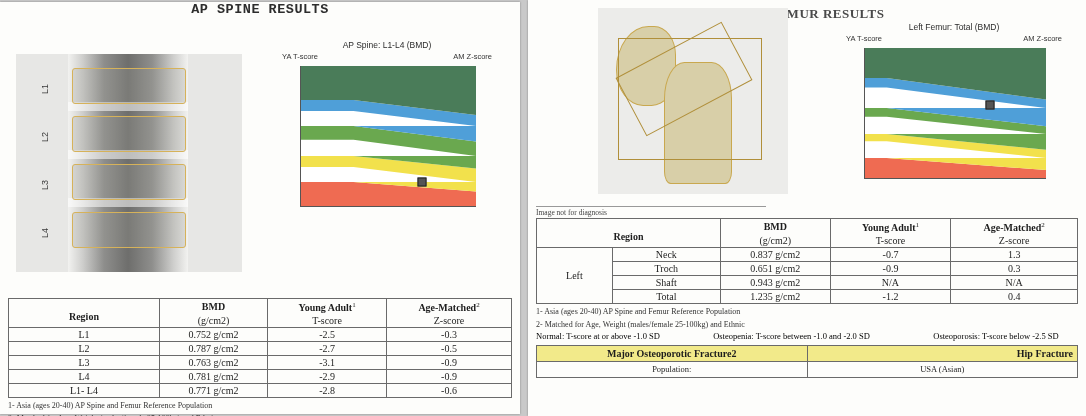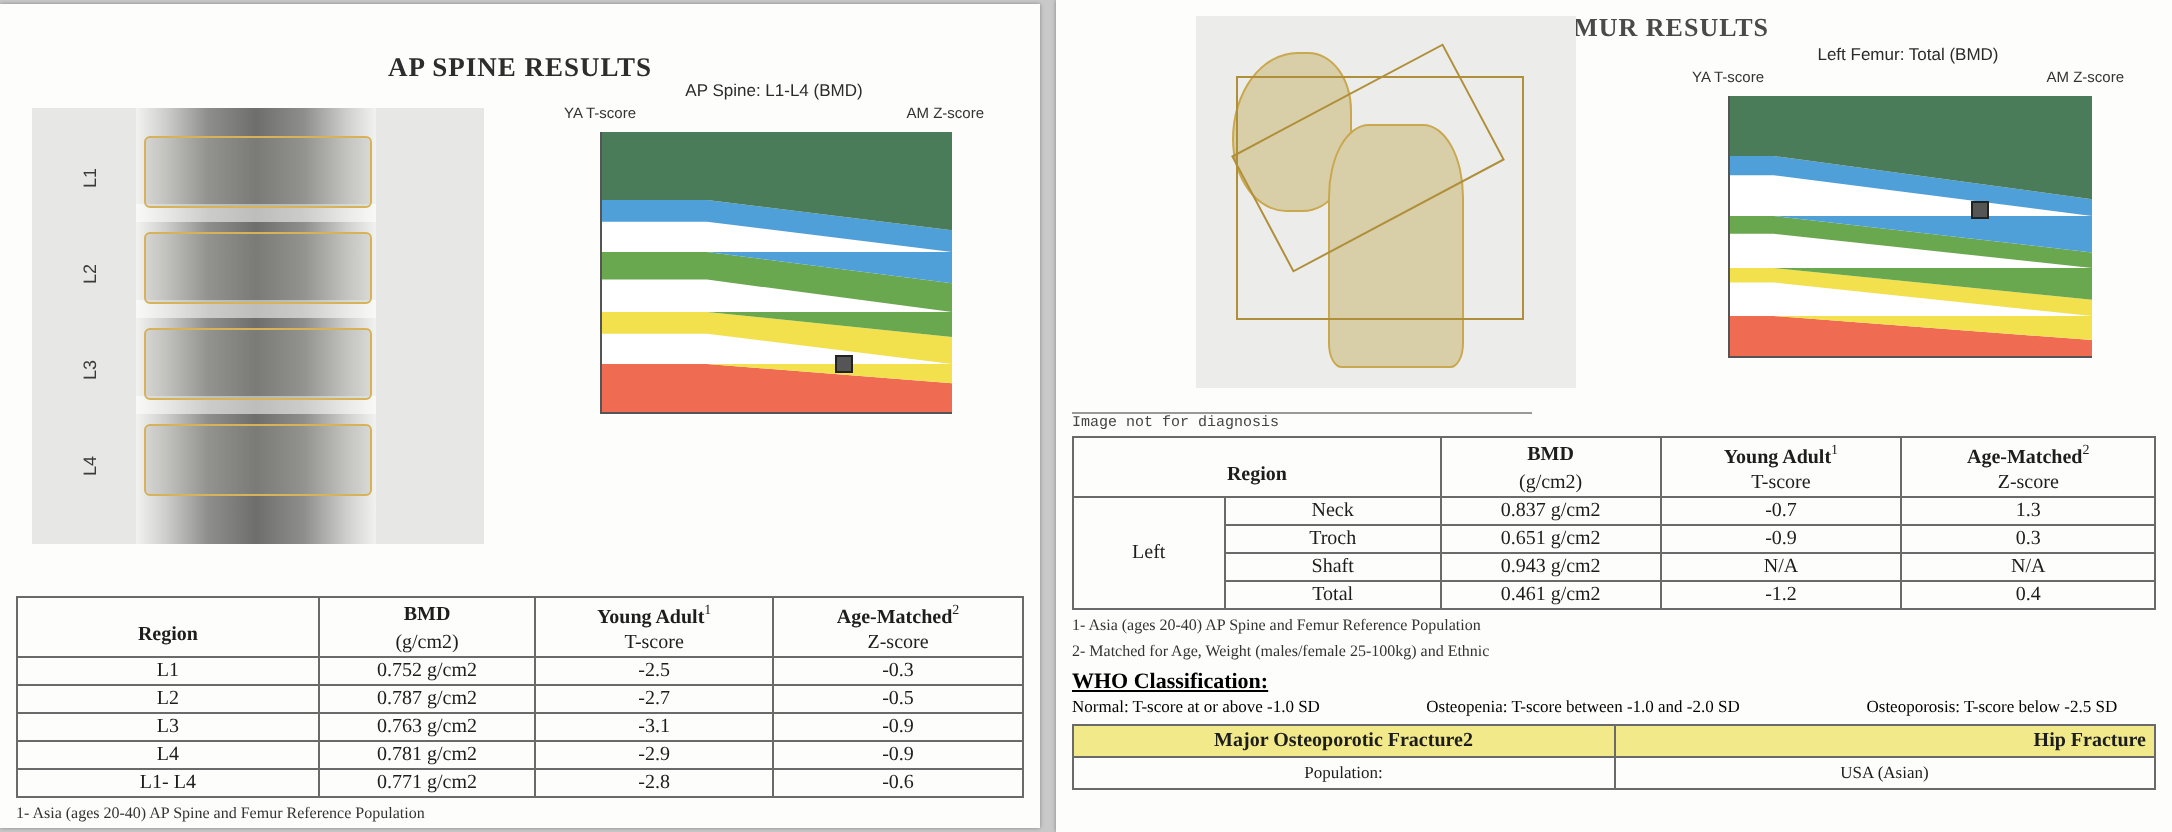"AP SPINE RESULTS" #spine-title { font-family: none -> Liberation Mono, monospace; margin-top: 24px -> none }
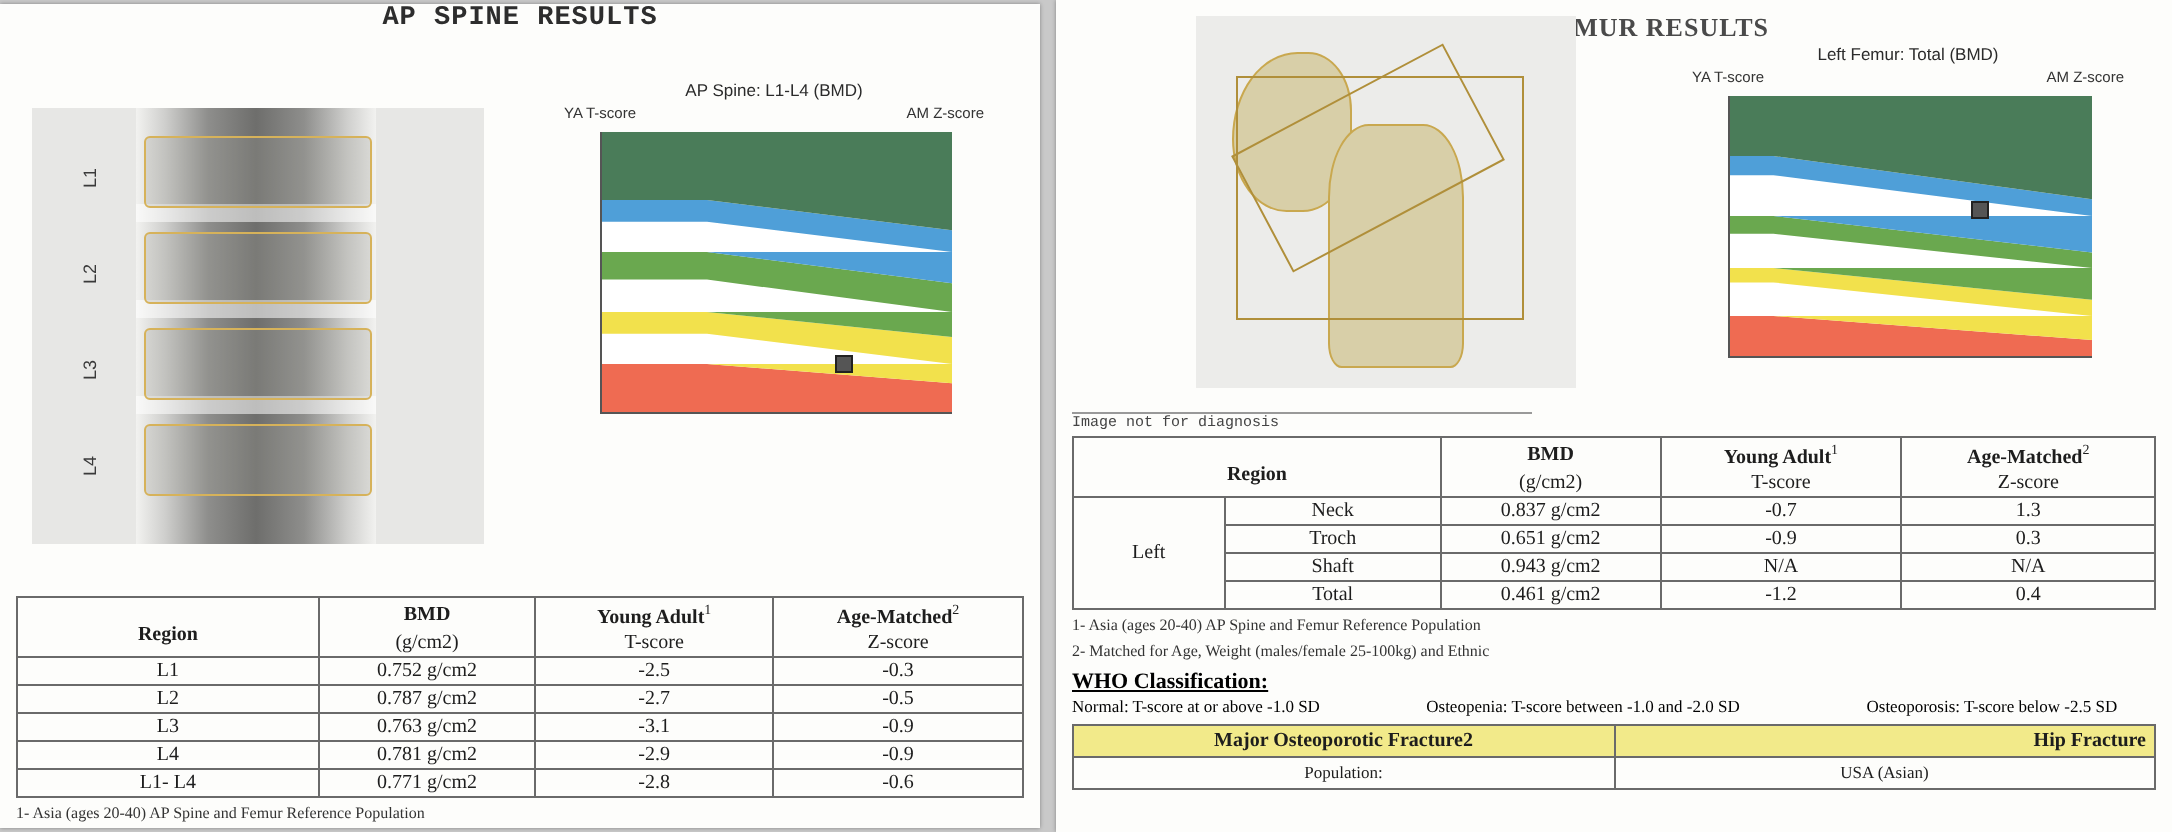"Image not for diagnosis" .imgnote { font-family: Liberation Mono, monospace -> none }
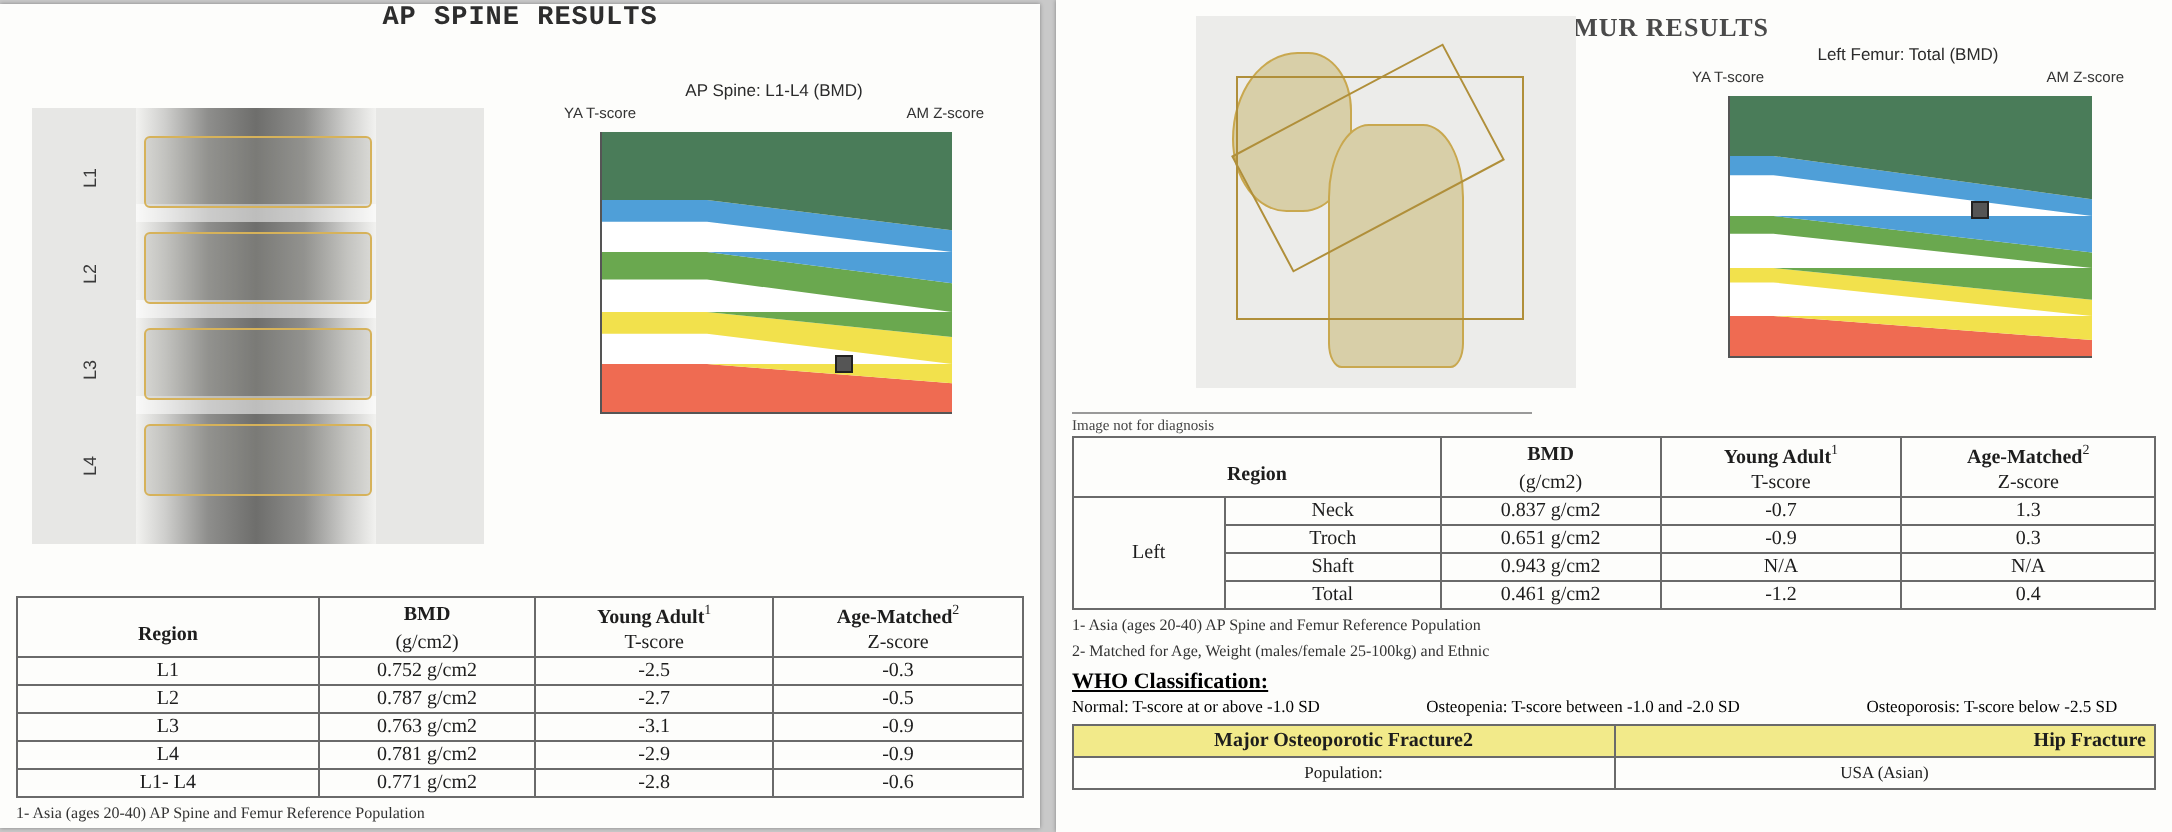"0.461 g/cm2" td { text: 0.461 -> 1.235 }
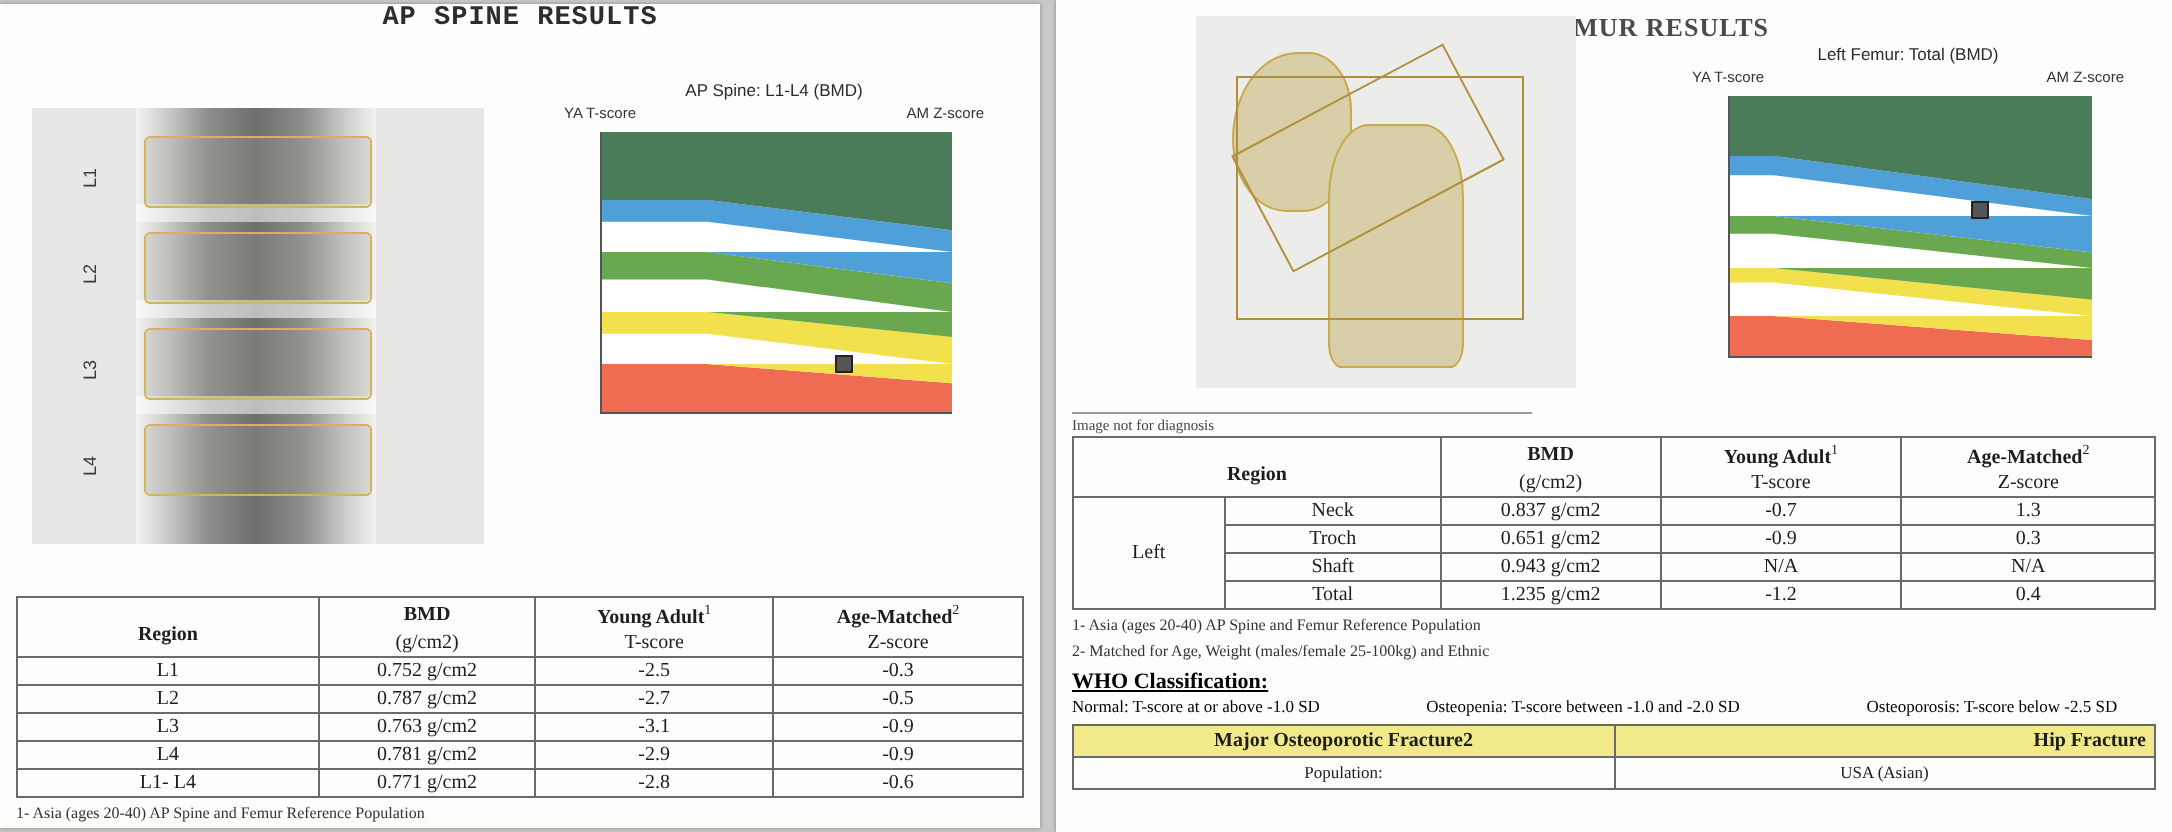"WHO Classification:" div.who-title { html: <div>WHO Classification:</div> -> none }
